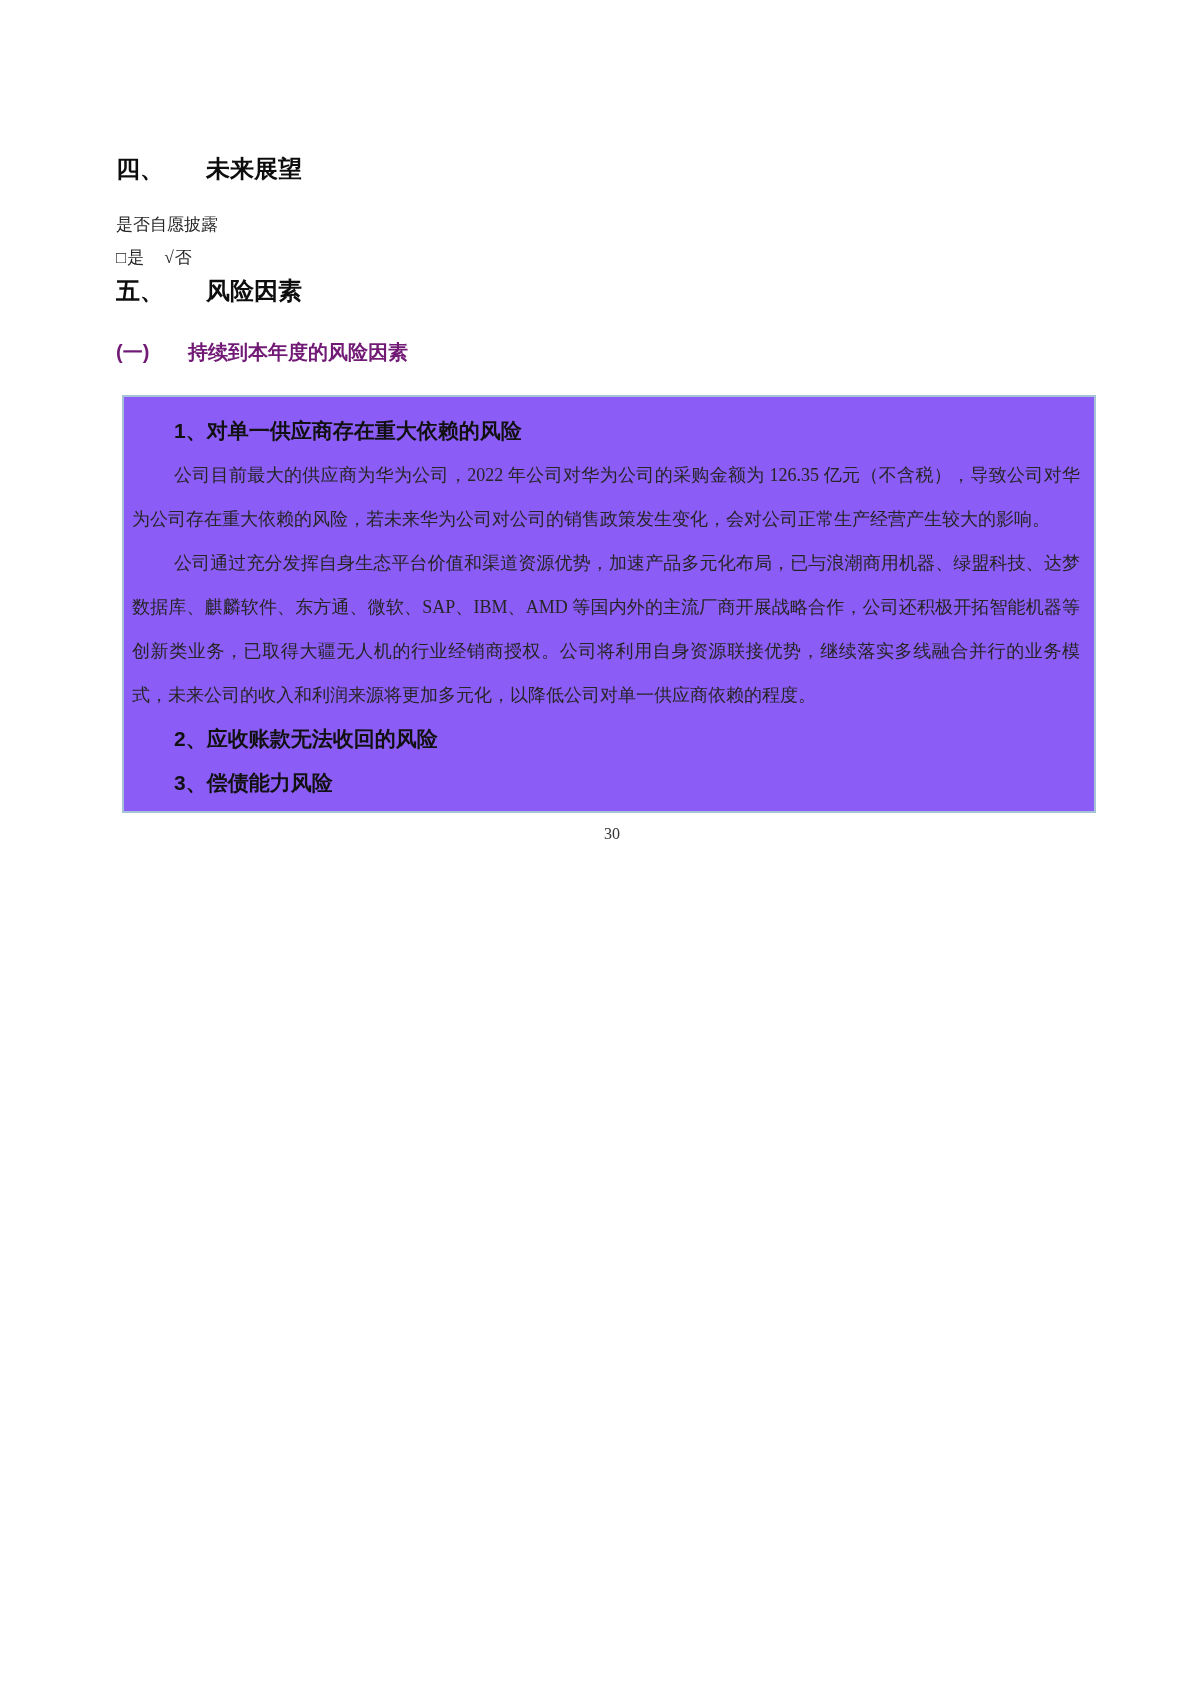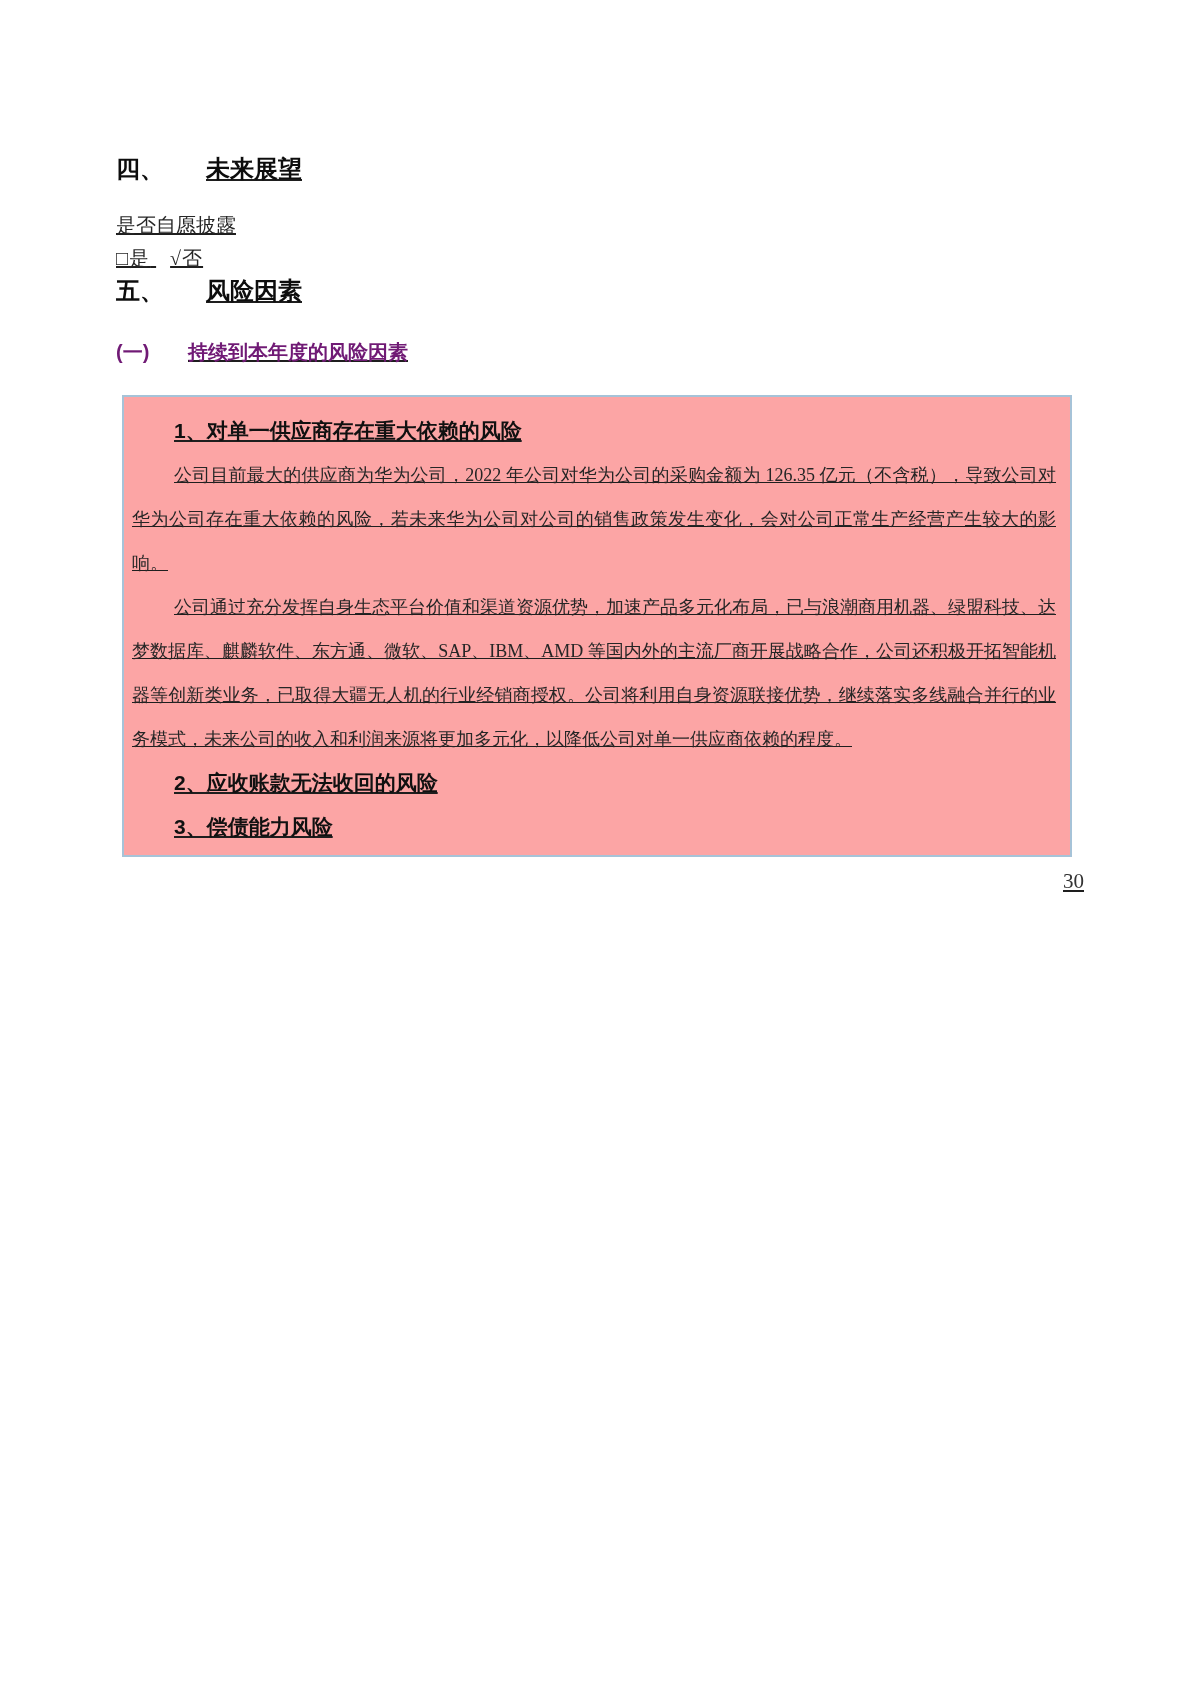"四、 未来展望" .page { padding: 155px 116px 0 116px -> 155px 92px 0 116px; text-decoration: underline -> none }
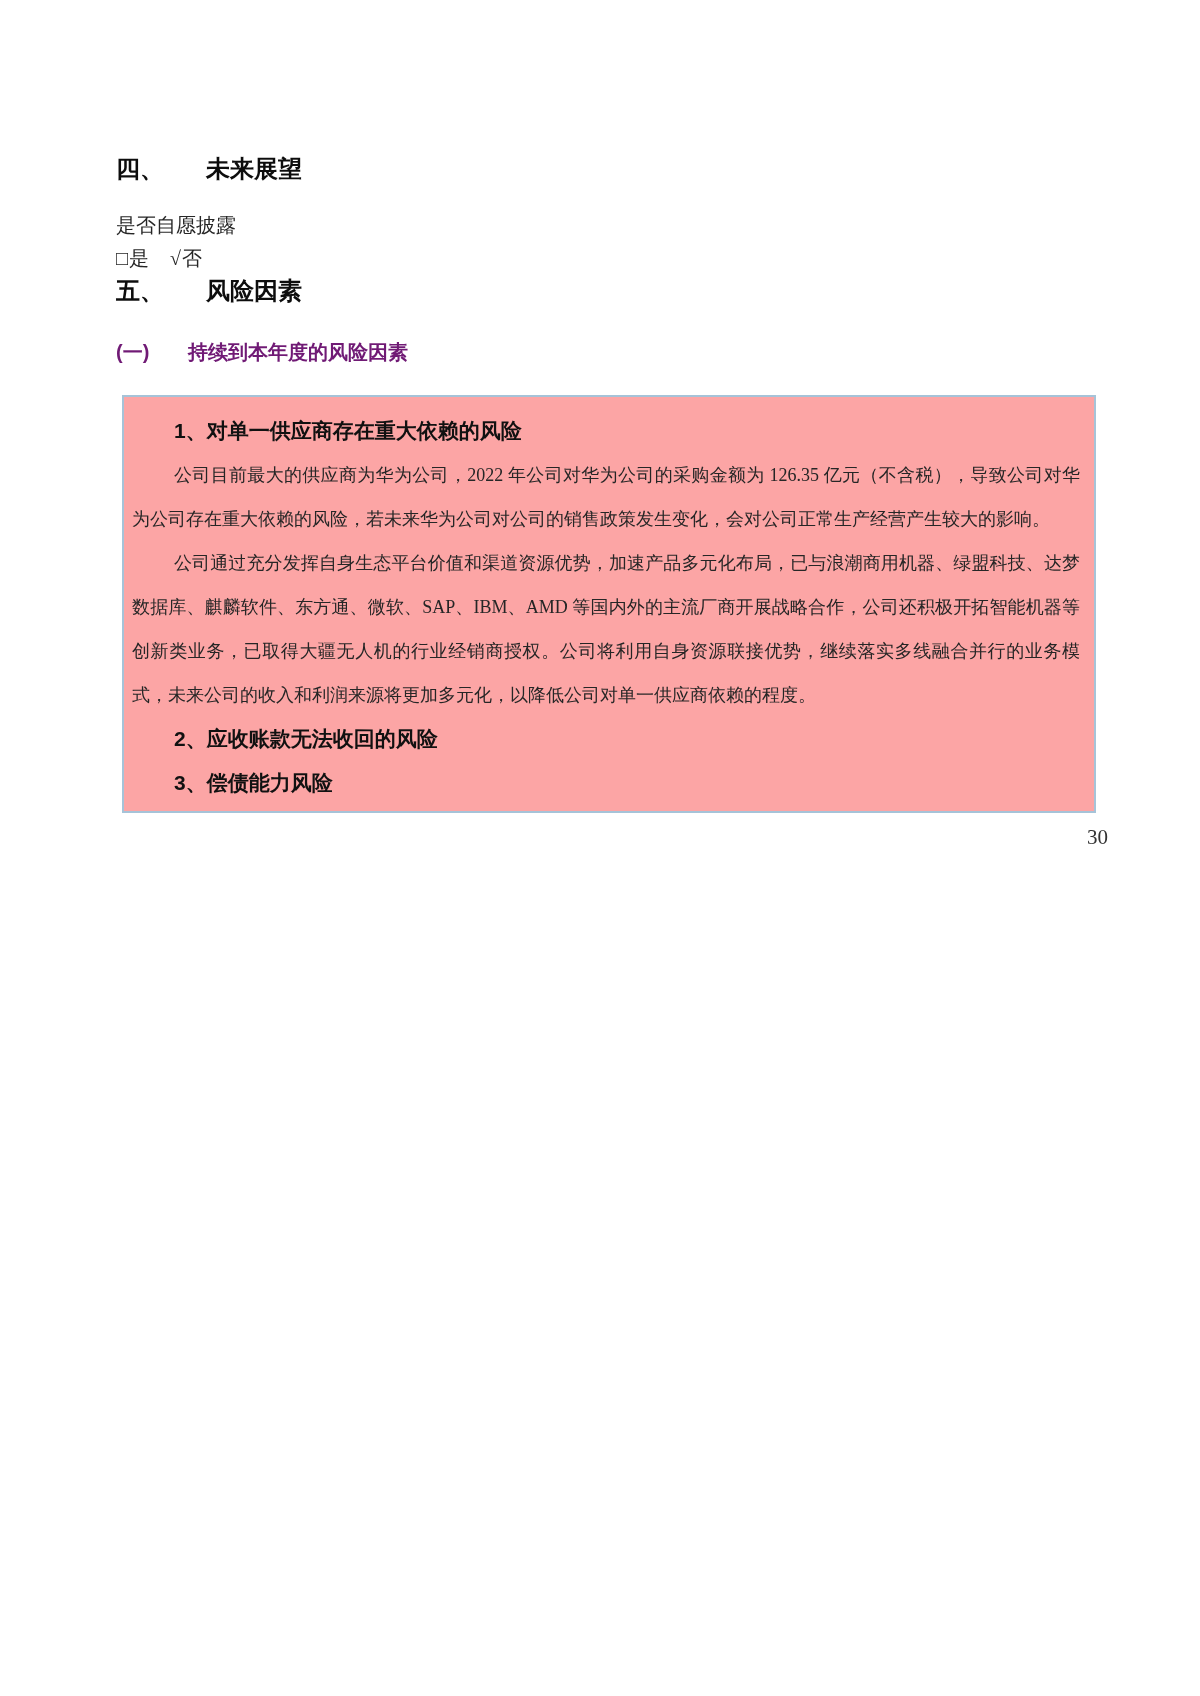"是否自愿披露" .body-line { font-size: 20px -> 17px }
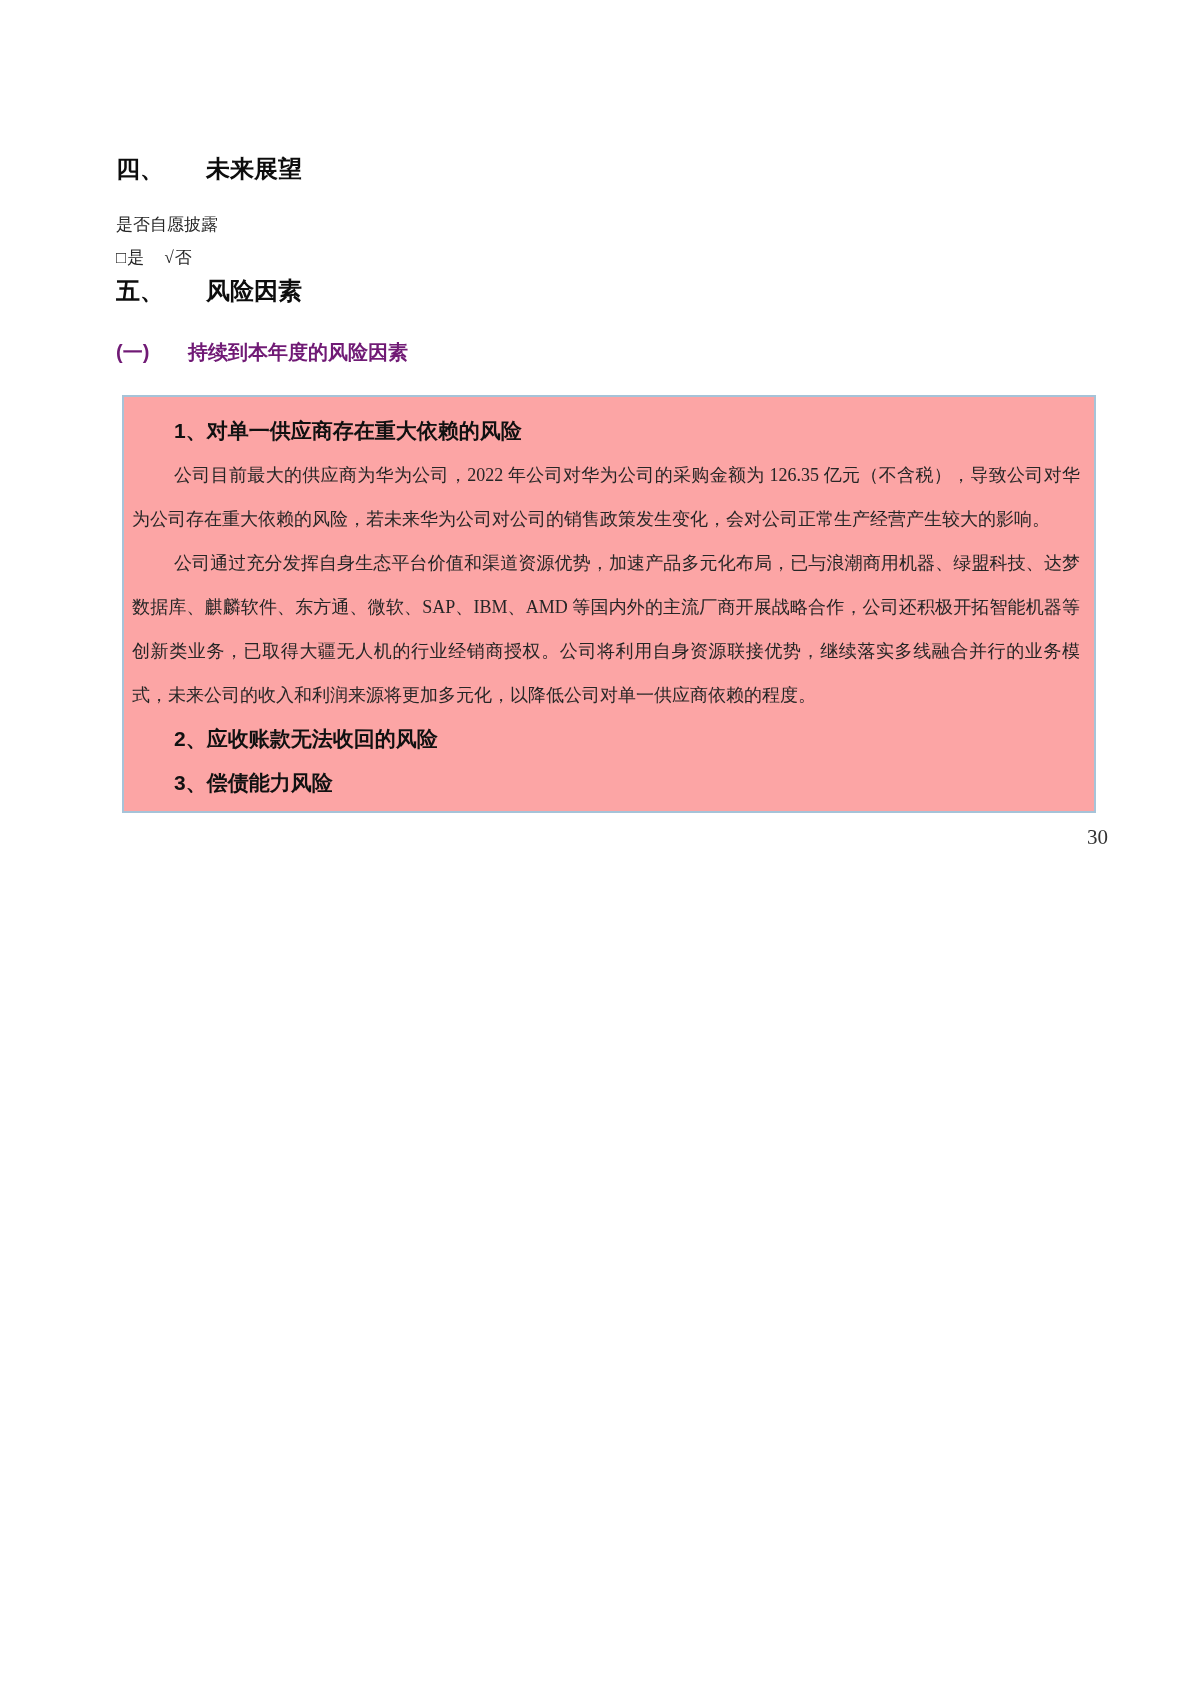"1、对单一供应商存在重大依赖的风险" .risk-box { background: #fca5a5 -> #8b5cf6 }
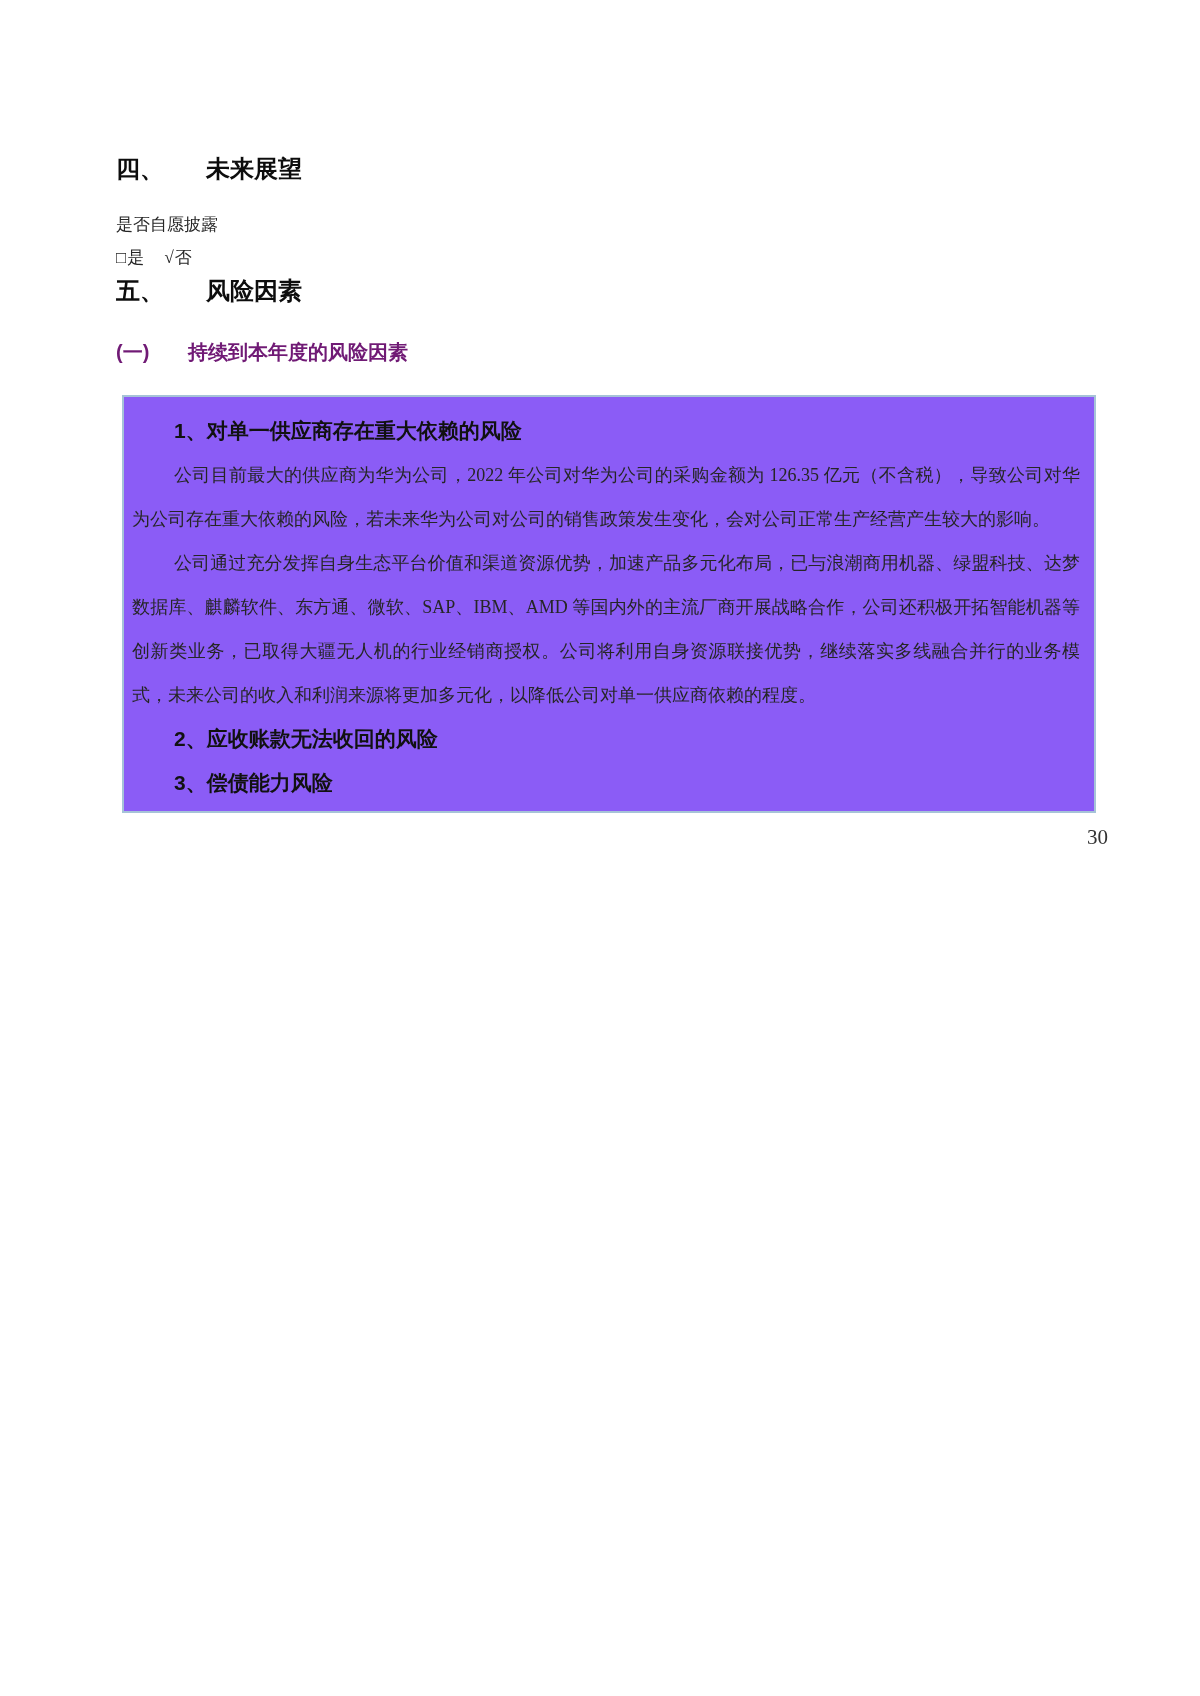"30" .page-number { font-size: 21px -> 16px; text-align: right -> center }
